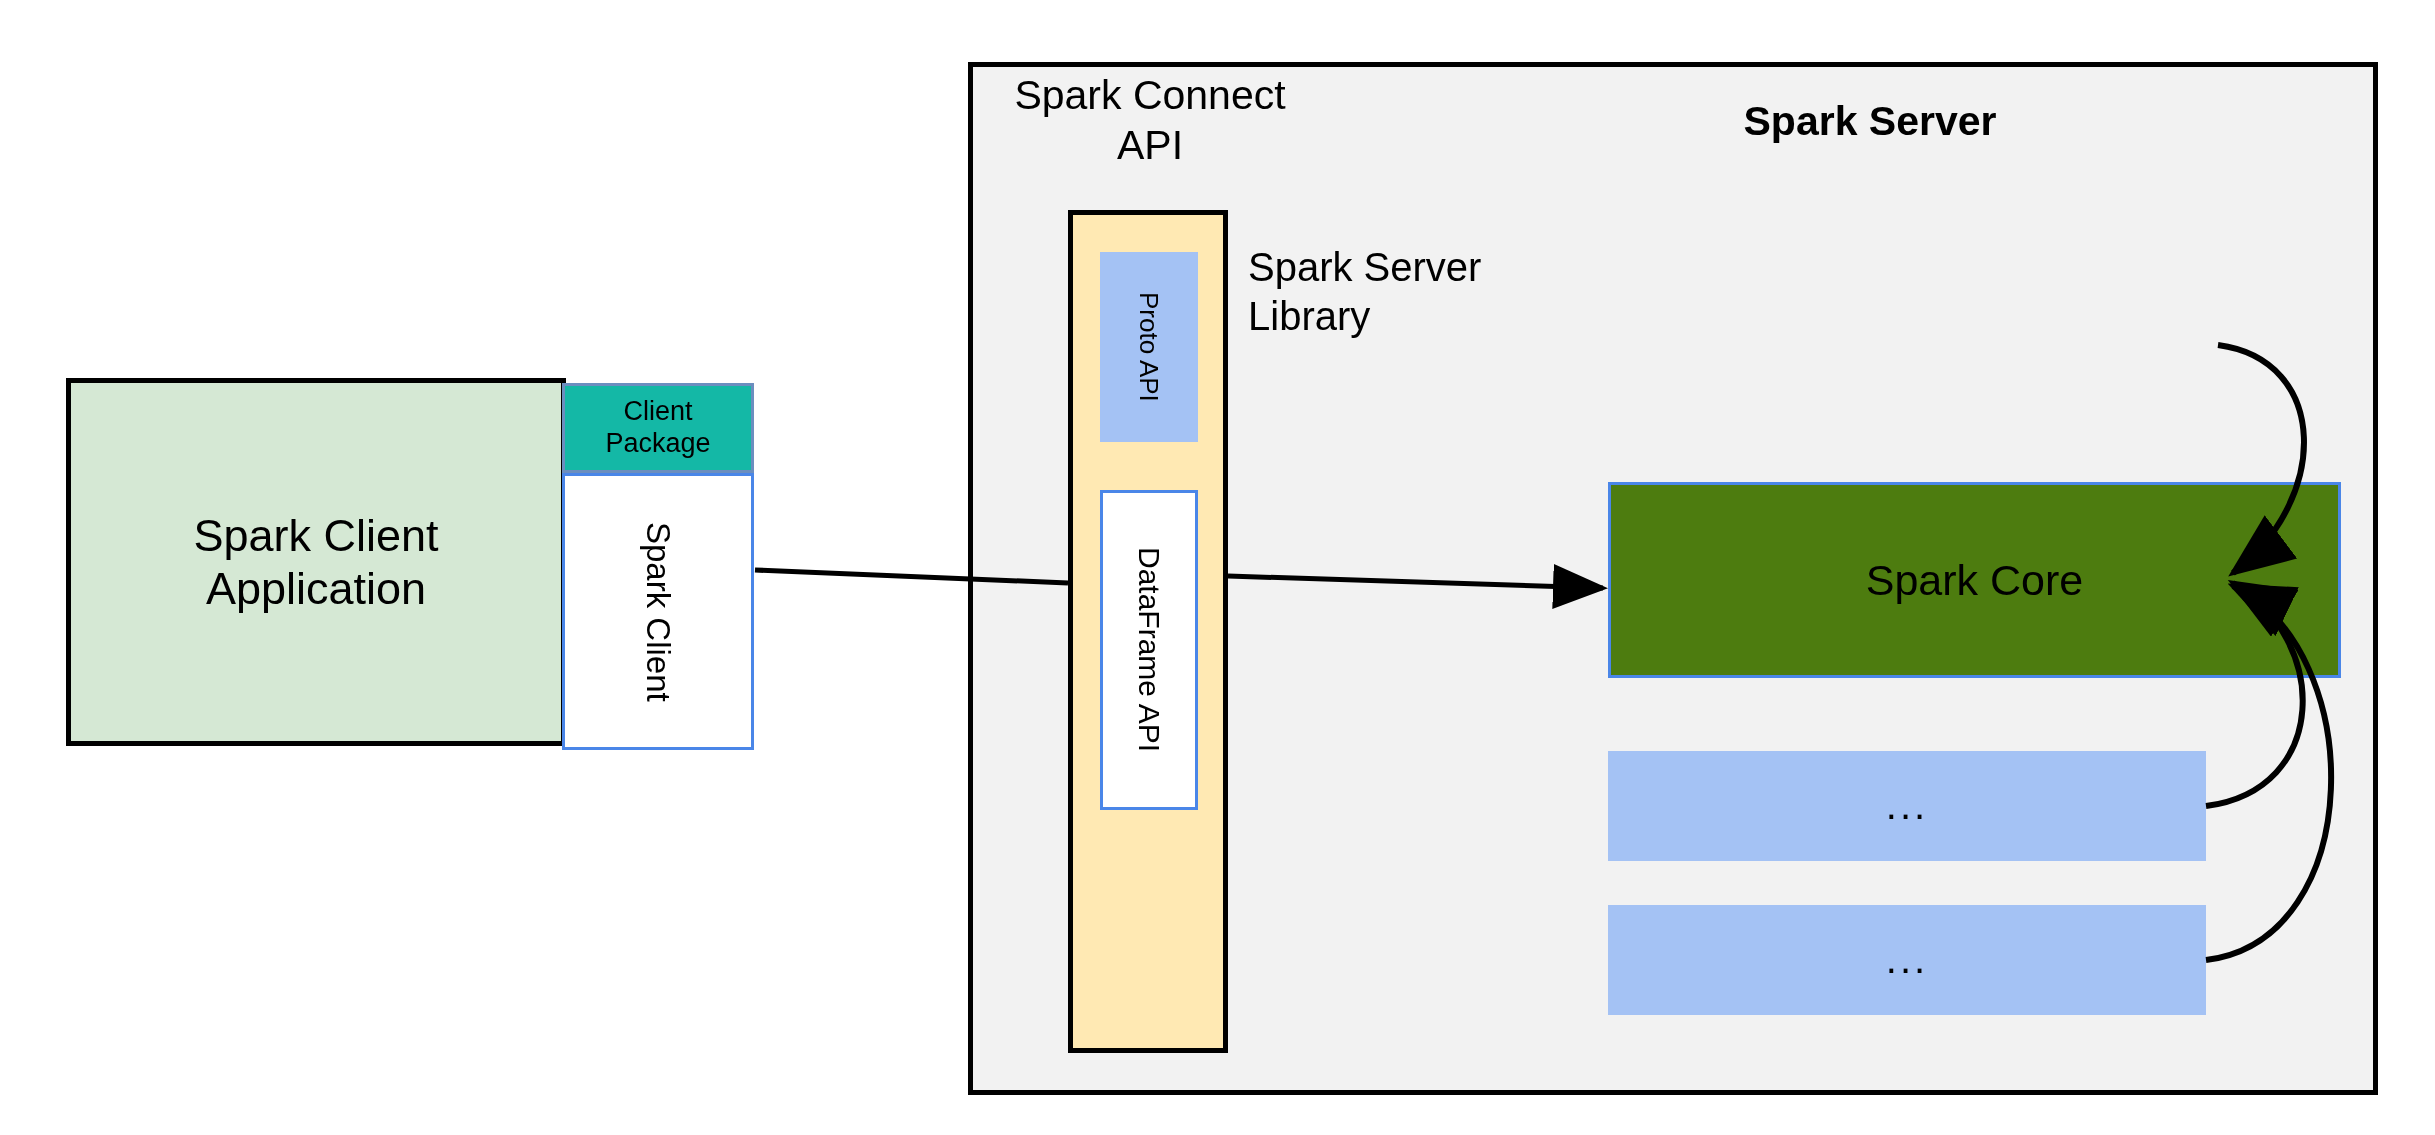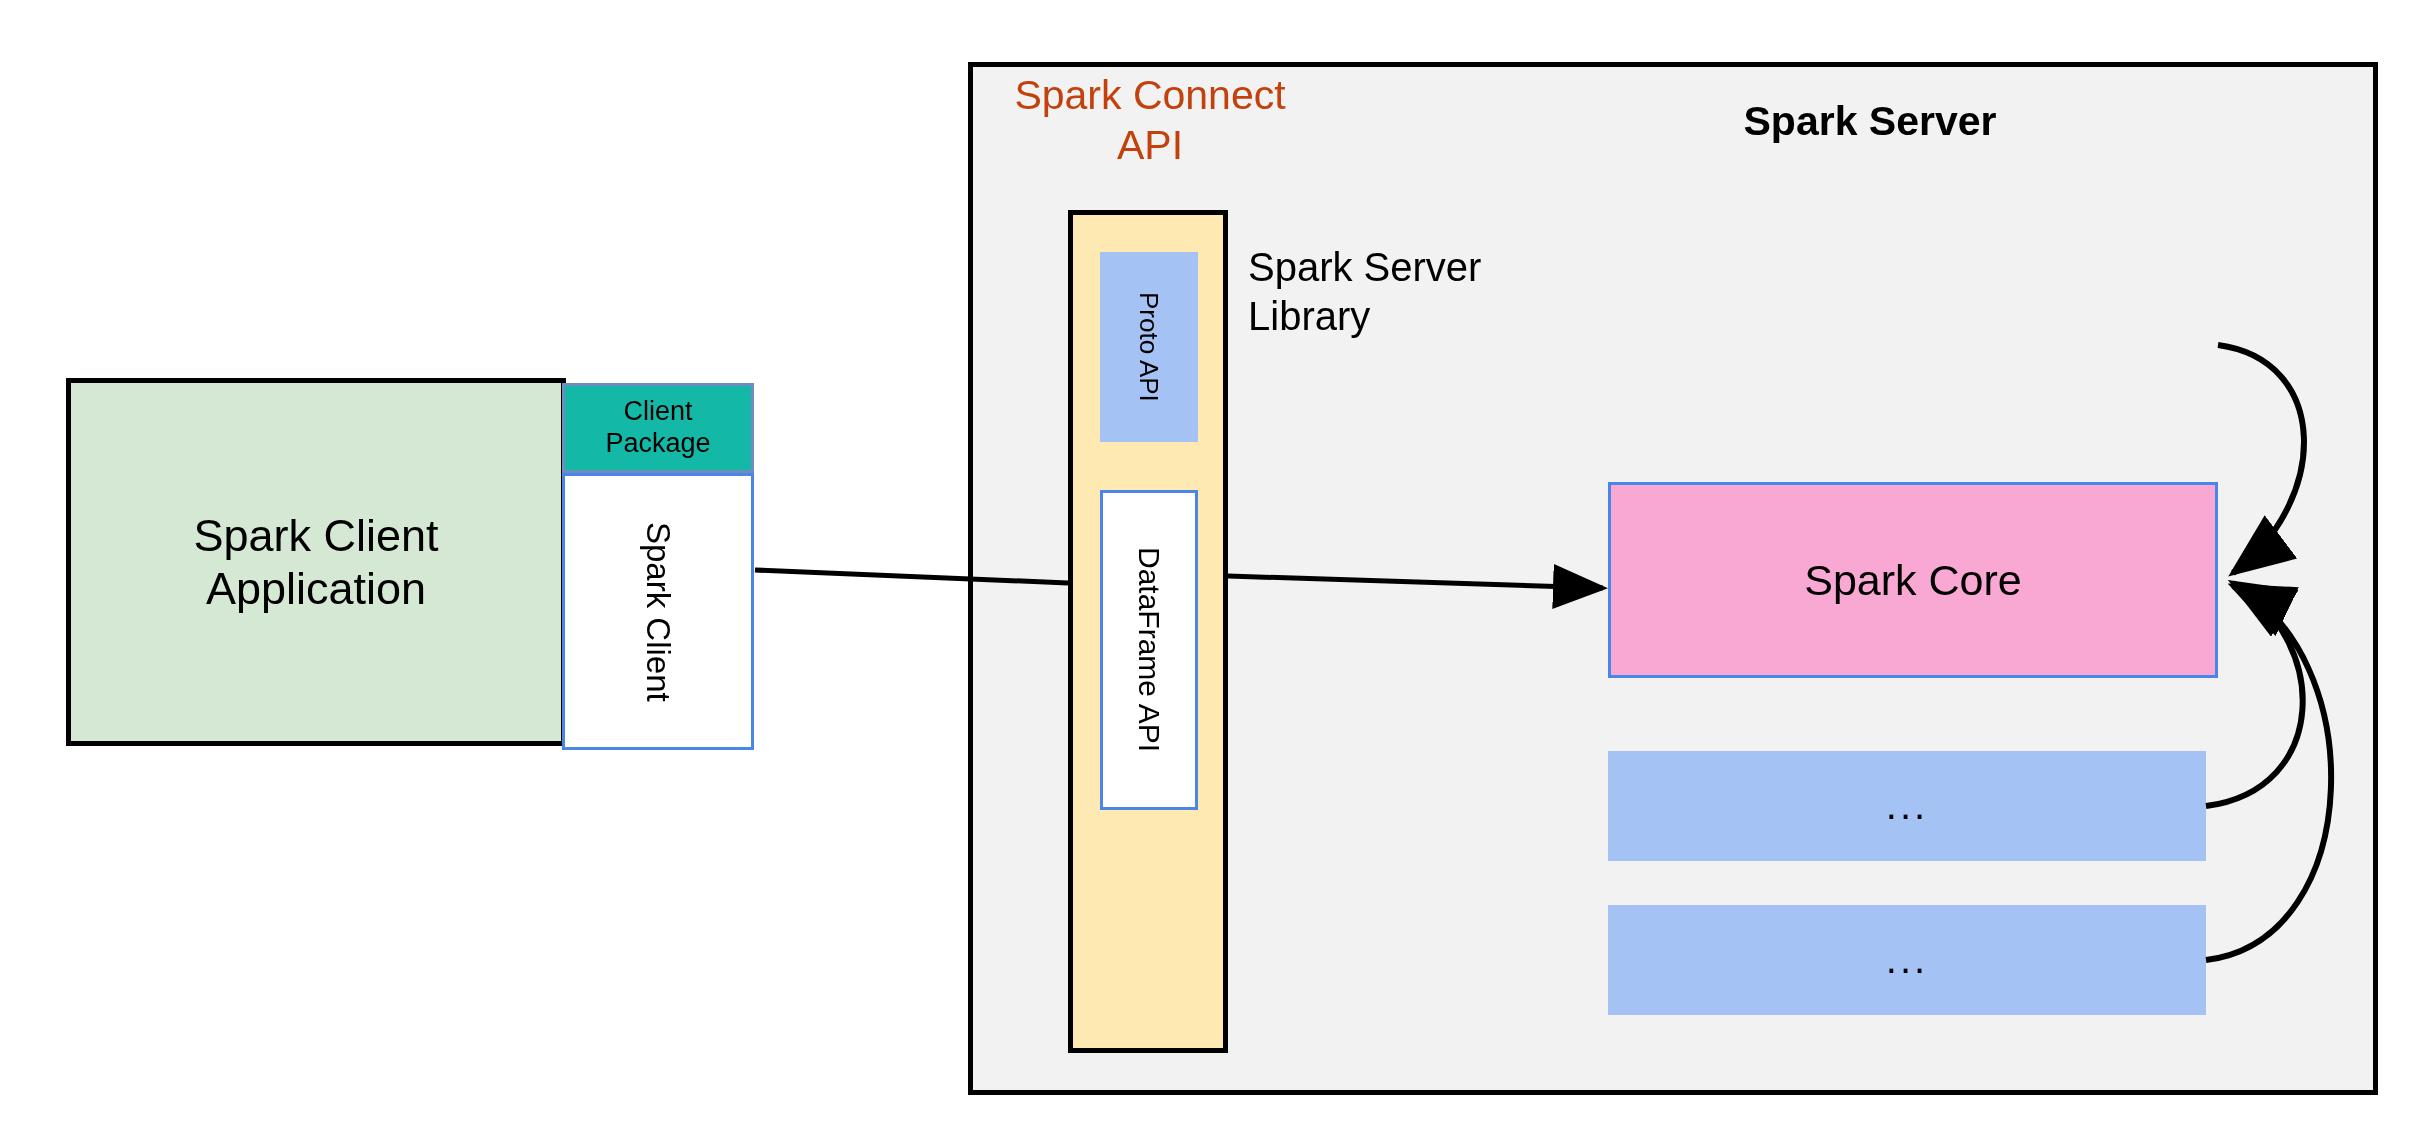"Spark Connect" #spark-connect-api-label { color: #c2410c -> #000000 }
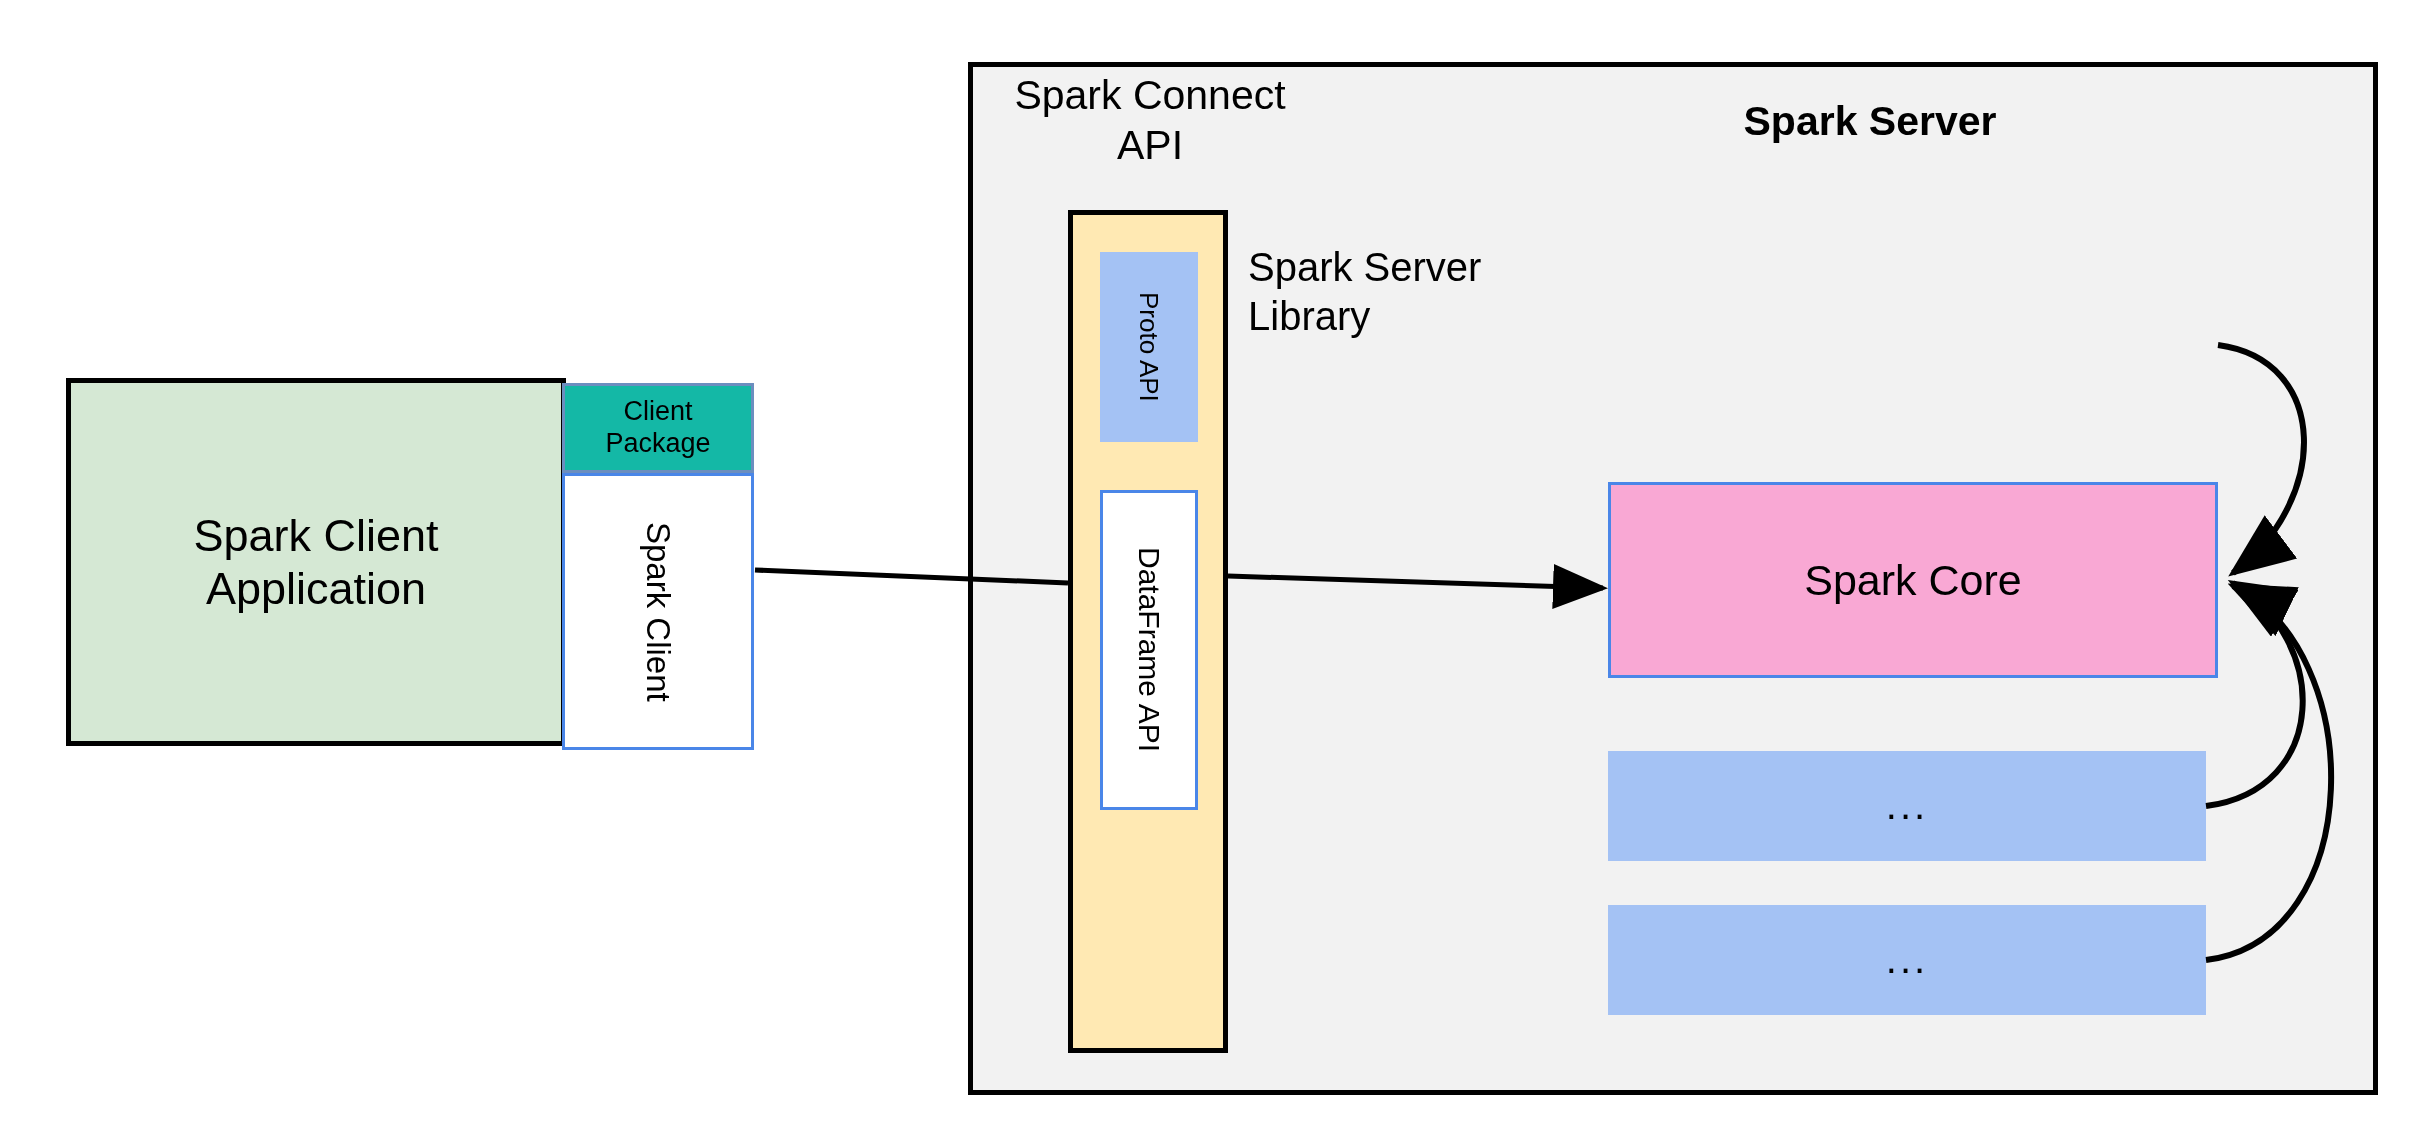"Spark Core" #spark-core-box { background: #f9a8d4 -> #4d7c0f; width: 610px -> 733px }
